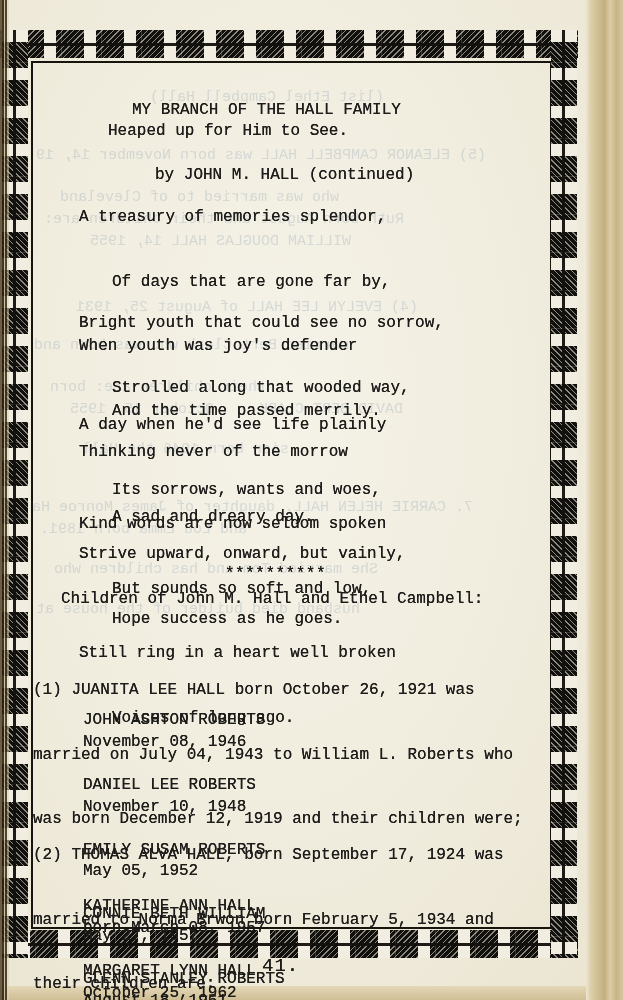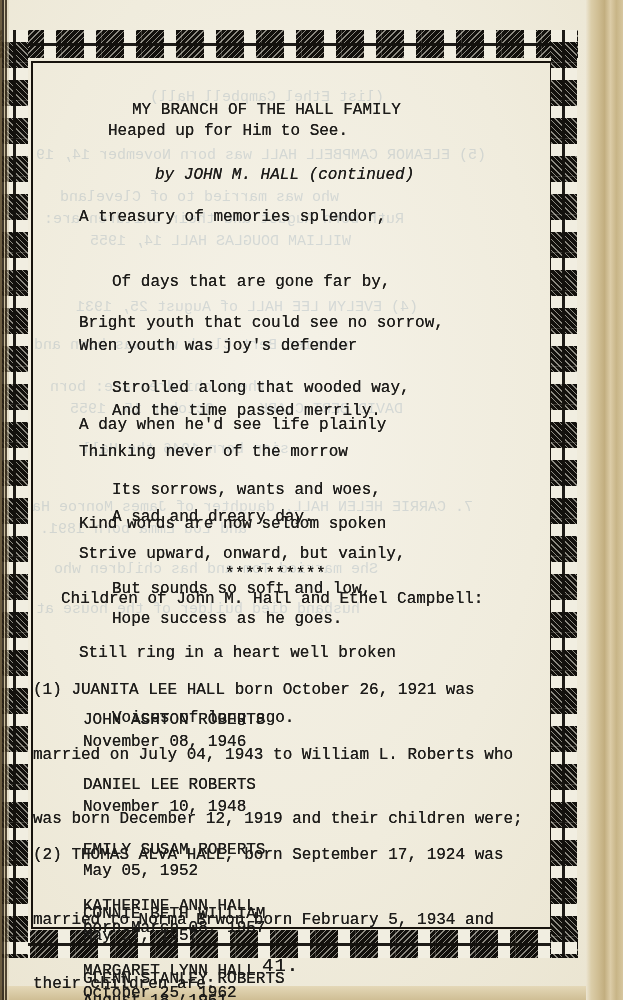"by JOHN M. HALL (continued)" #title-line2 { font-style: italic -> none }
